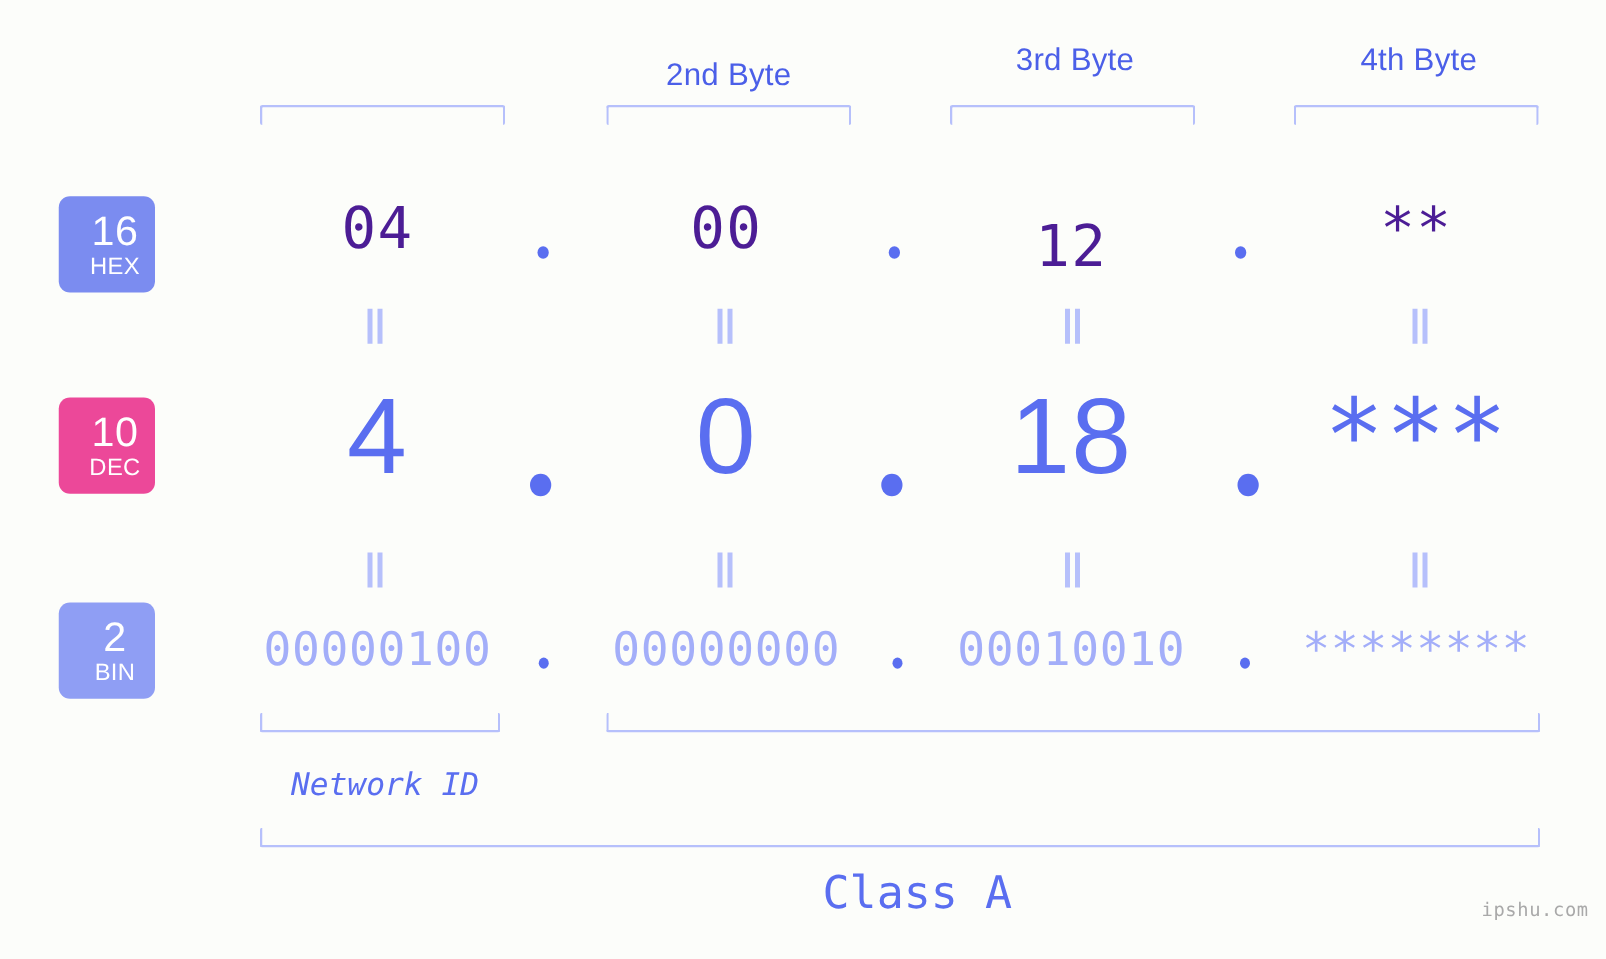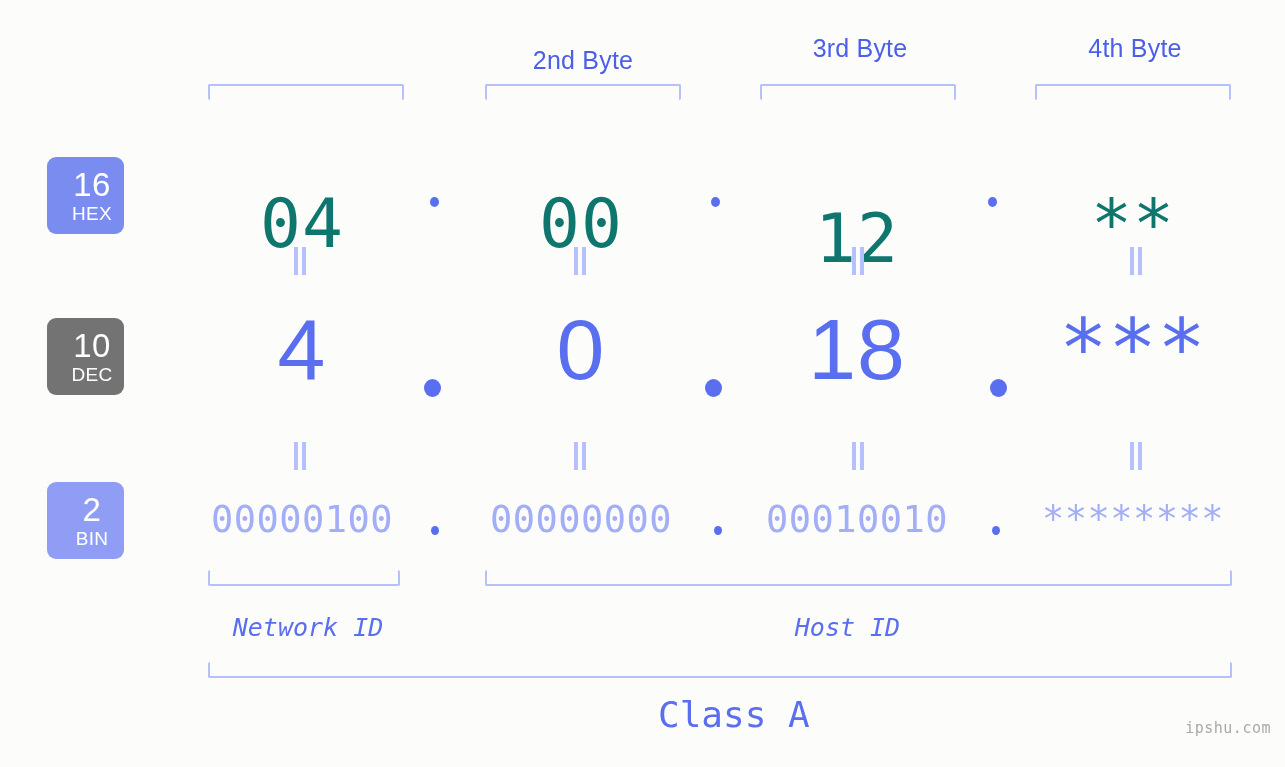"04" .row-hex .cell { color: #0f766e -> #4c1d95; font-size: 68px -> 46px; margin-top: 29px -> none }
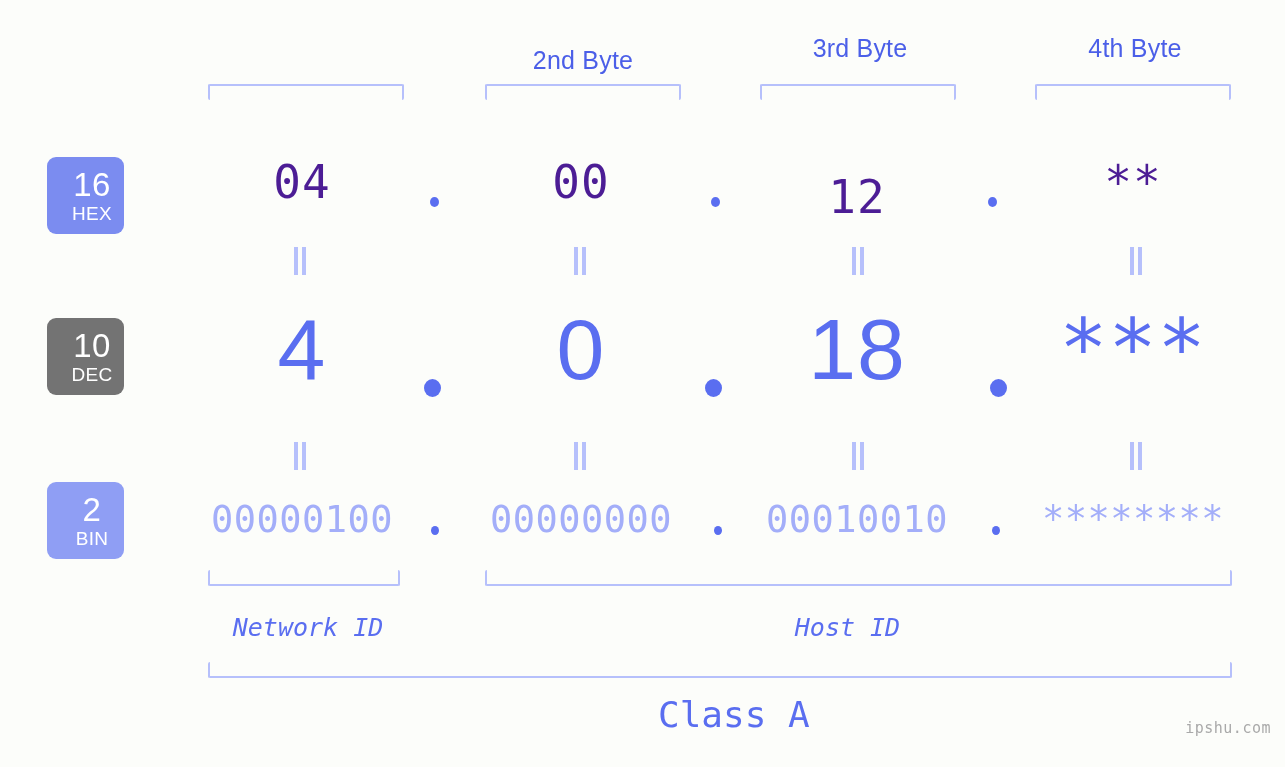"10" div.badge { background: #737373 -> #ec4899 }
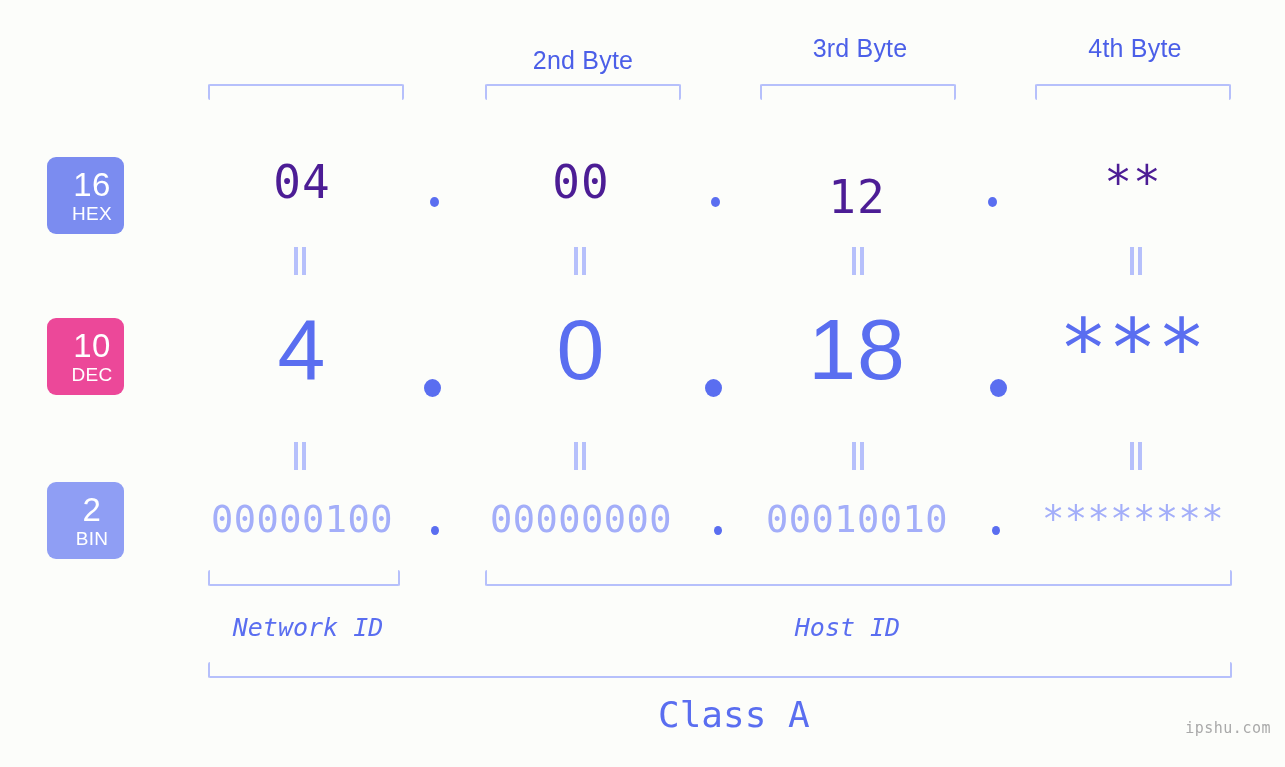"Host ID" div.seg-label { html: <div>Host ID</div> -> none }
